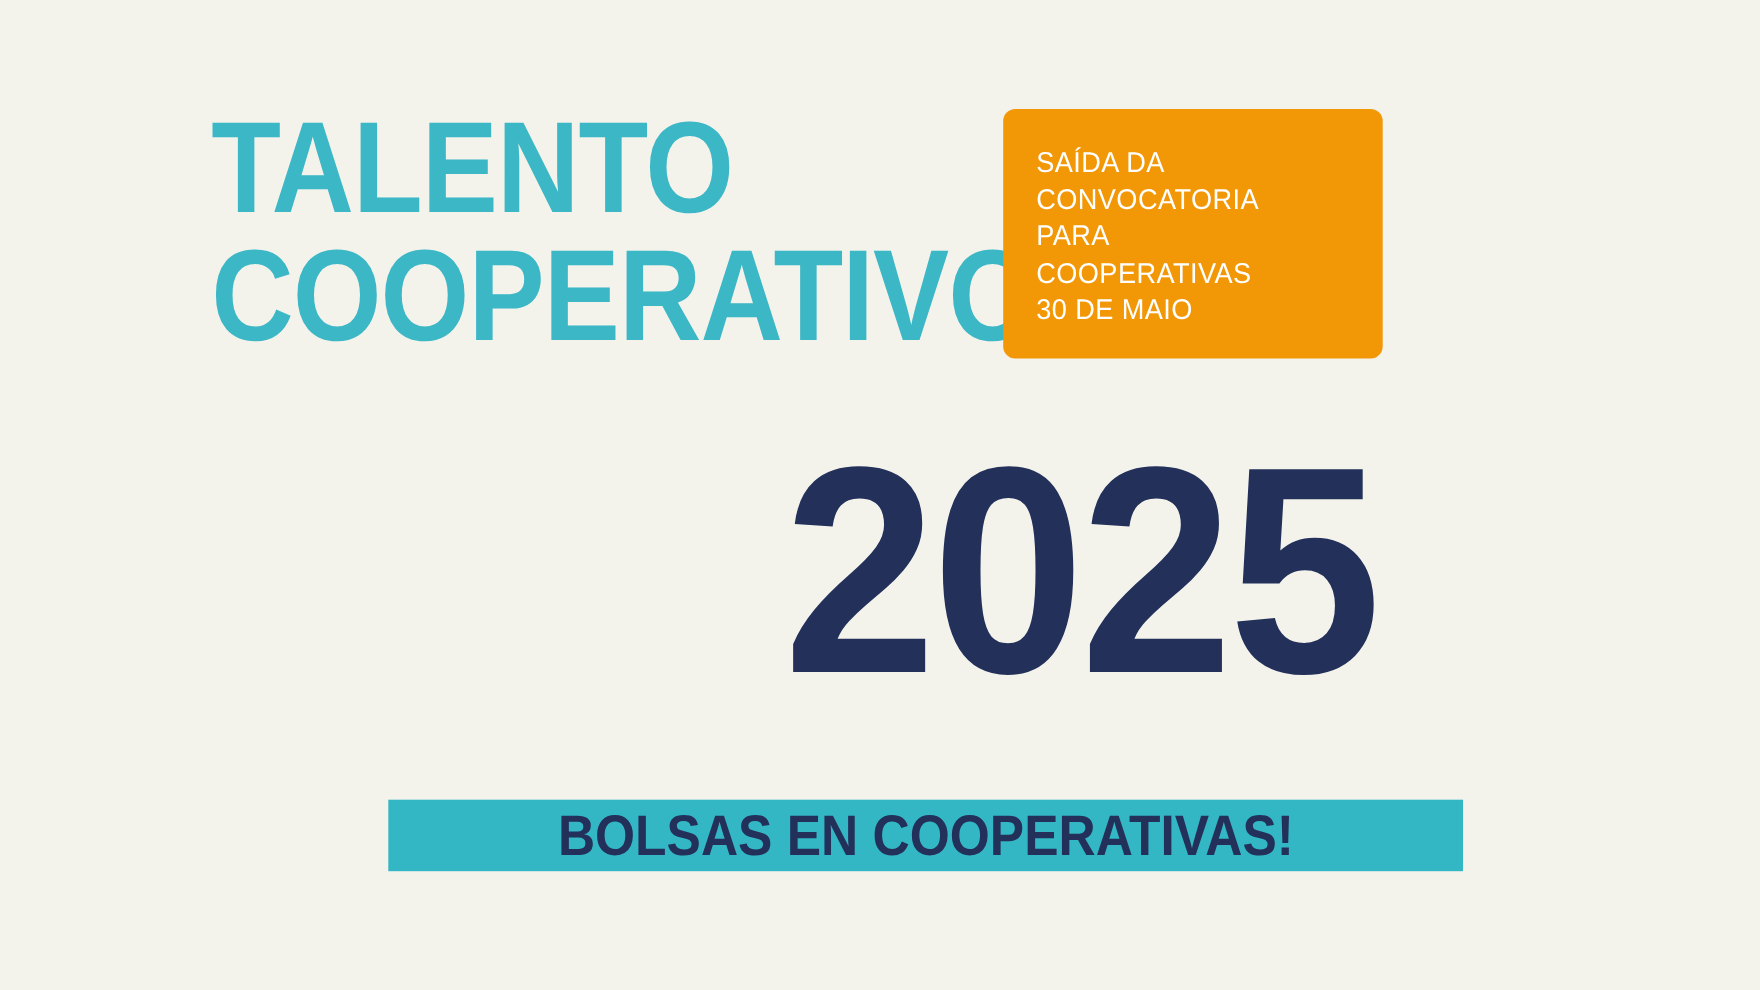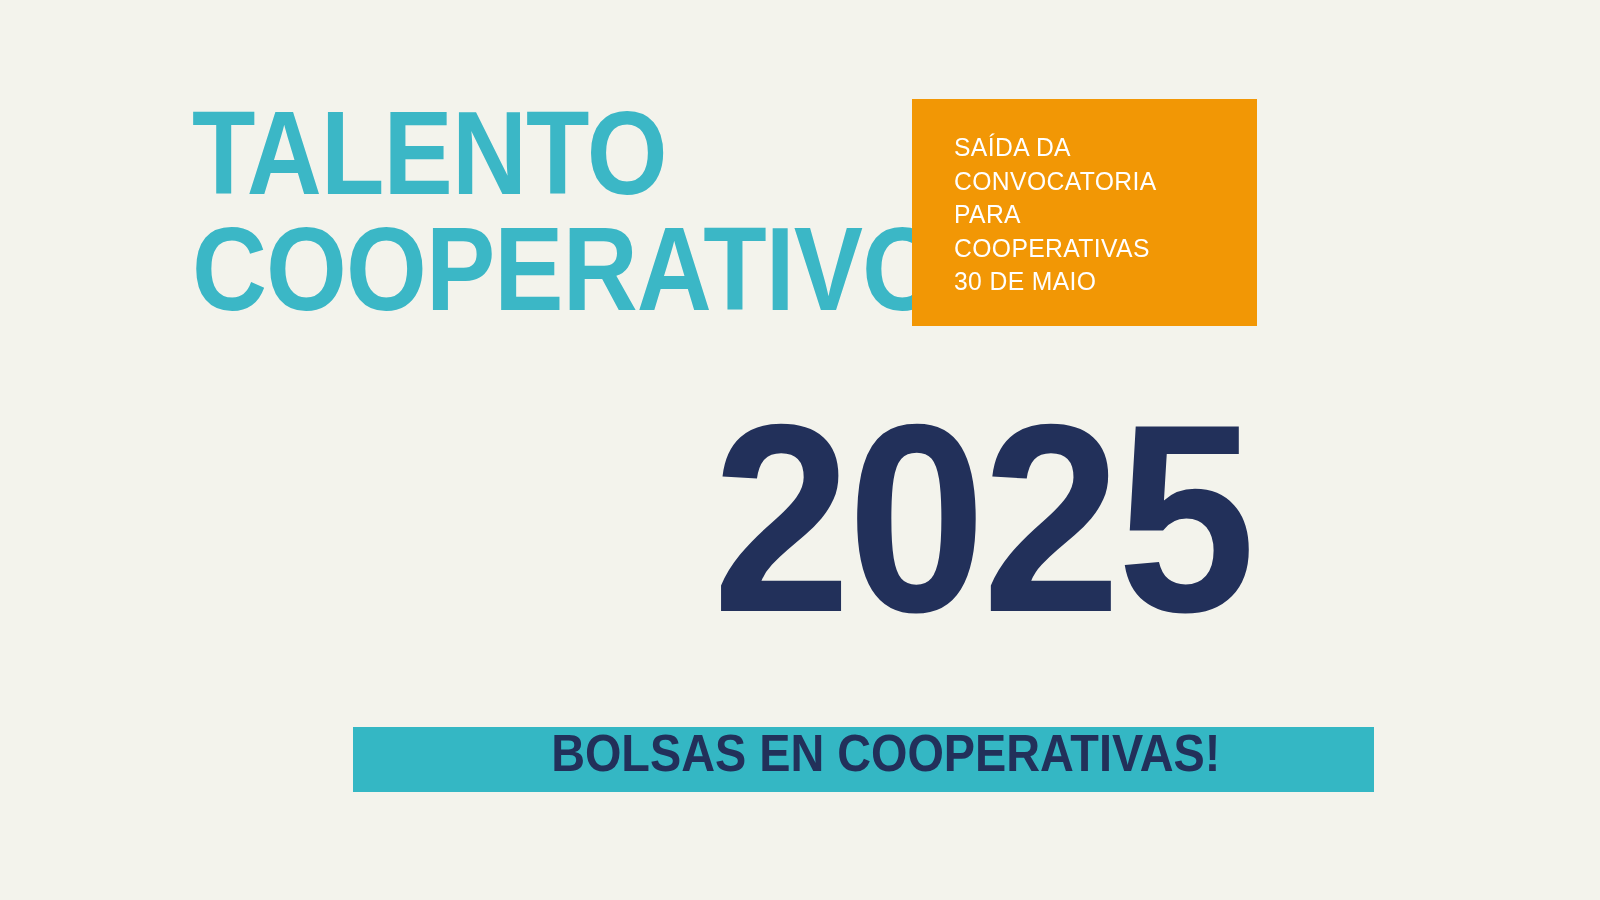"SAÍDA DA" .callout { border-radius: none -> 11px; padding: 32px 0 0 42px -> 32px 0 0 30px }
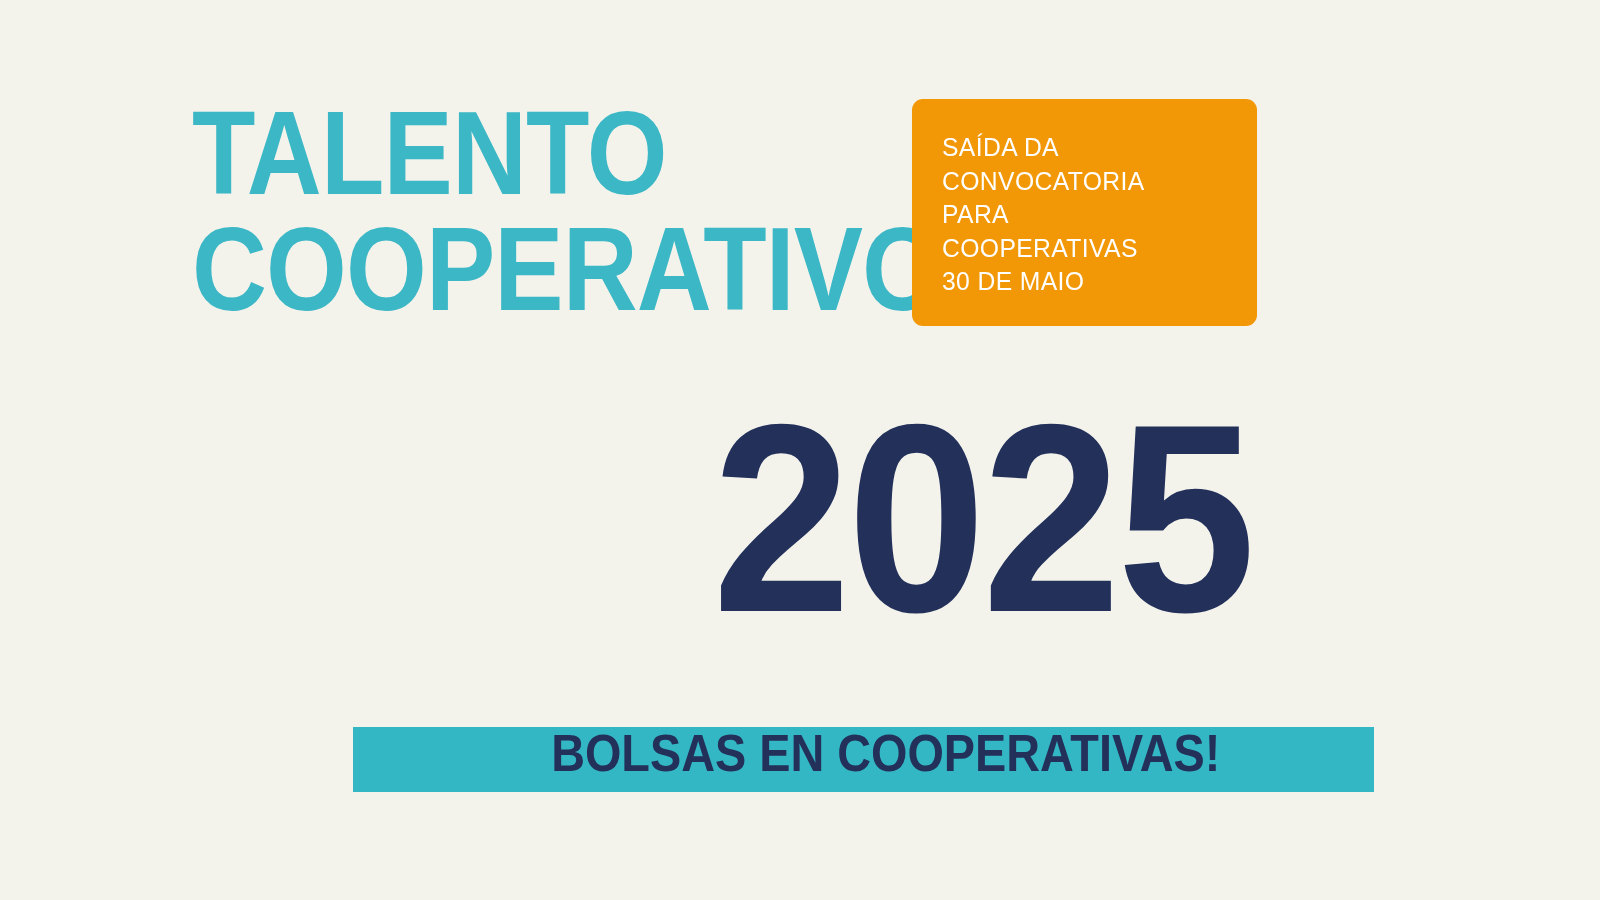"BOLSAS EN COOPERATIVAS!" .banner { align-items: none -> center; padding-left: 44px -> none }
